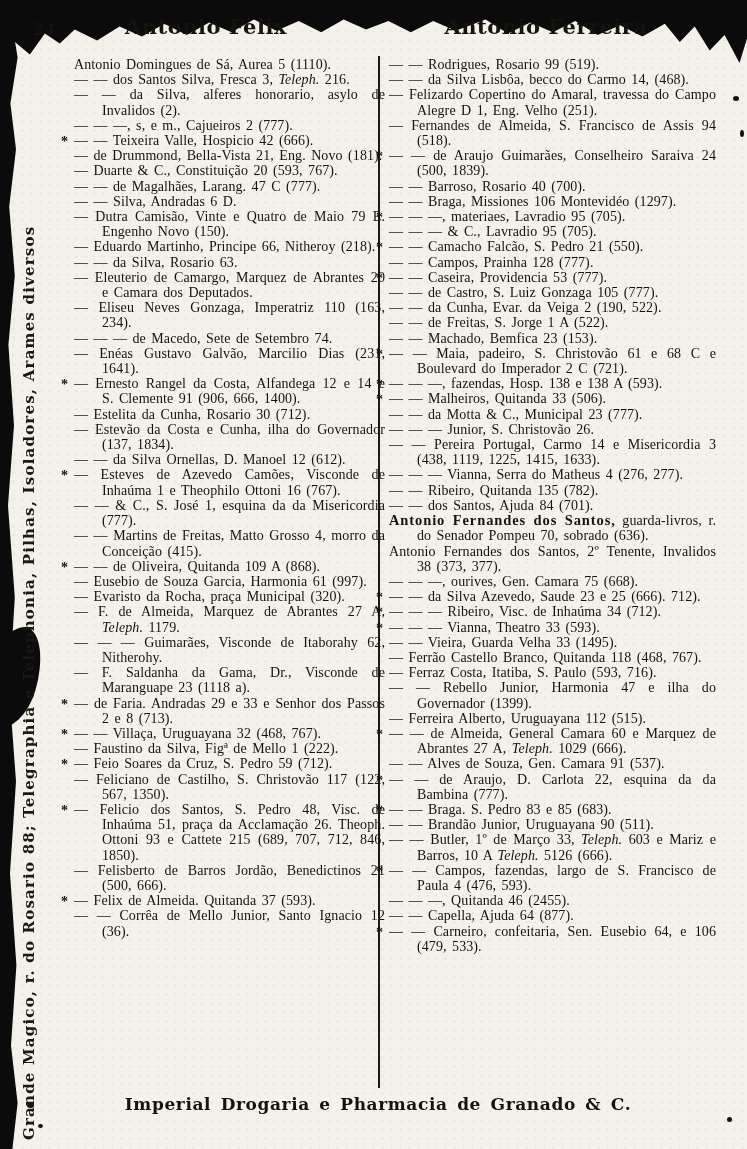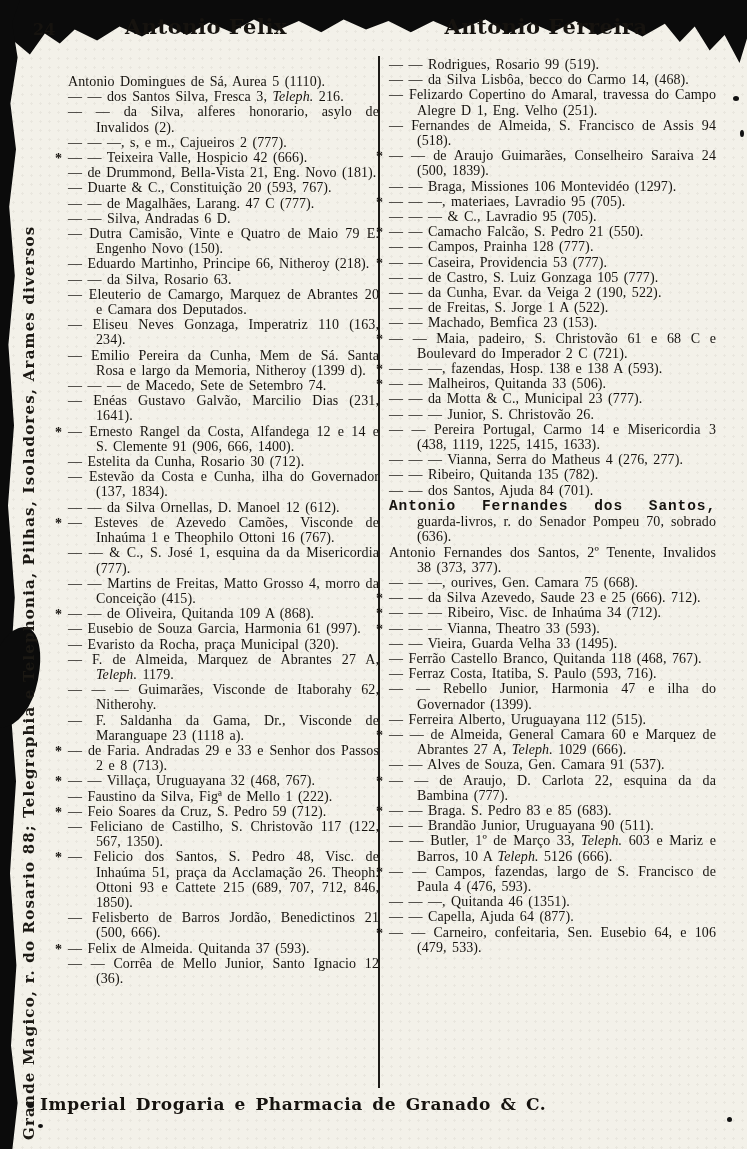"Antonio Domingues de Sá, Aurea" .col-left { left: 68px -> 74px; margin-top: 17px -> none }
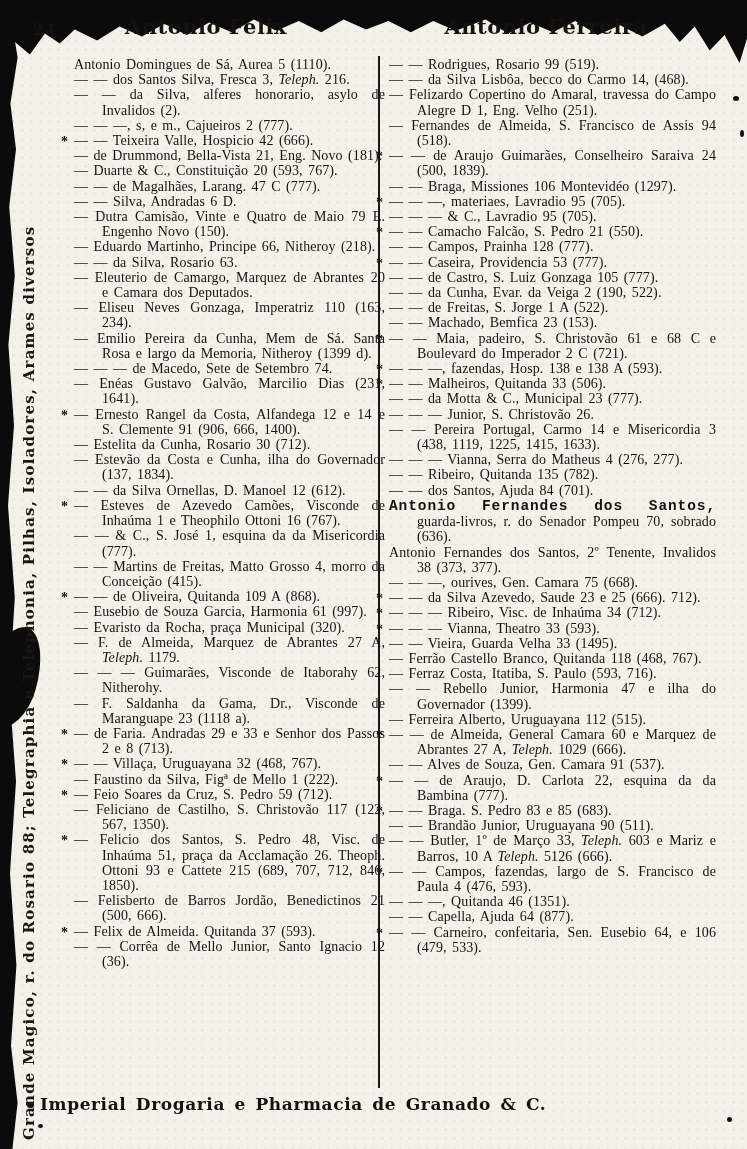"— — Barroso, Rosario 40" p.entry { html: none -> <p>— — Barroso, Rosario 40 (700).</p> }
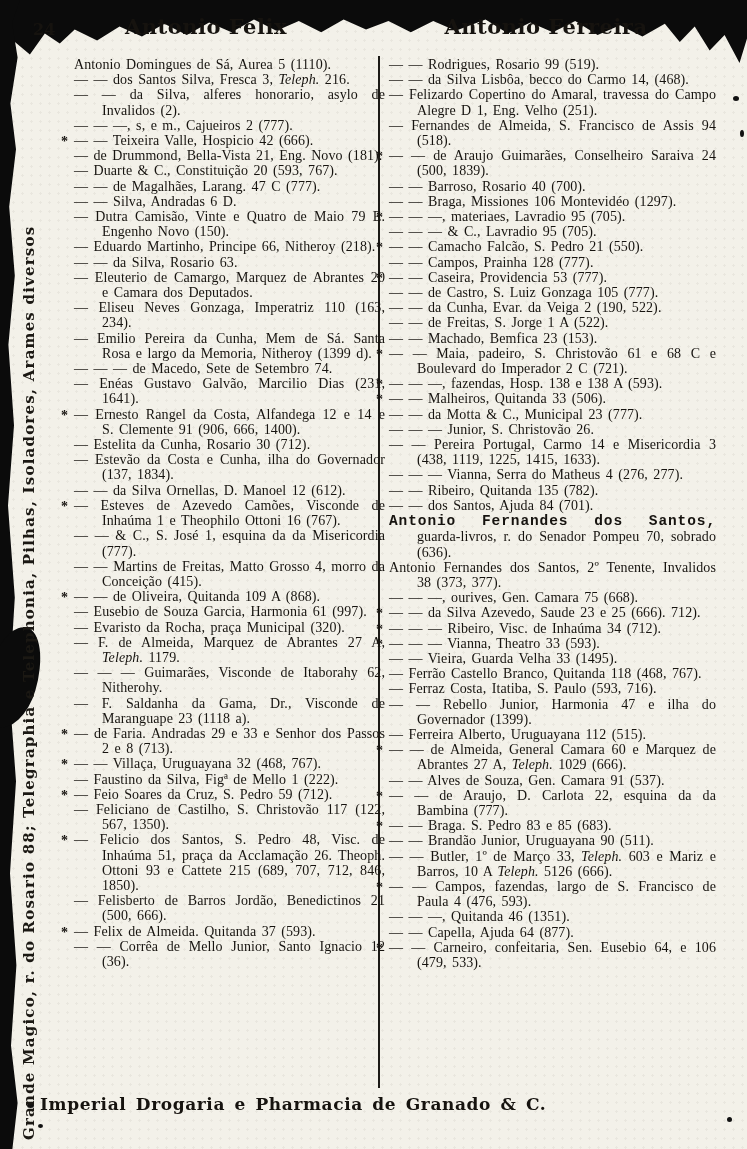"— Emilio Pereira da Cunha," p.entry { html: <p>— Emilio Pereira da Cunha, Mem de Sá. Santa Rosa e largo da Memoria, Nitheroy (1399 d).</p> -> none }
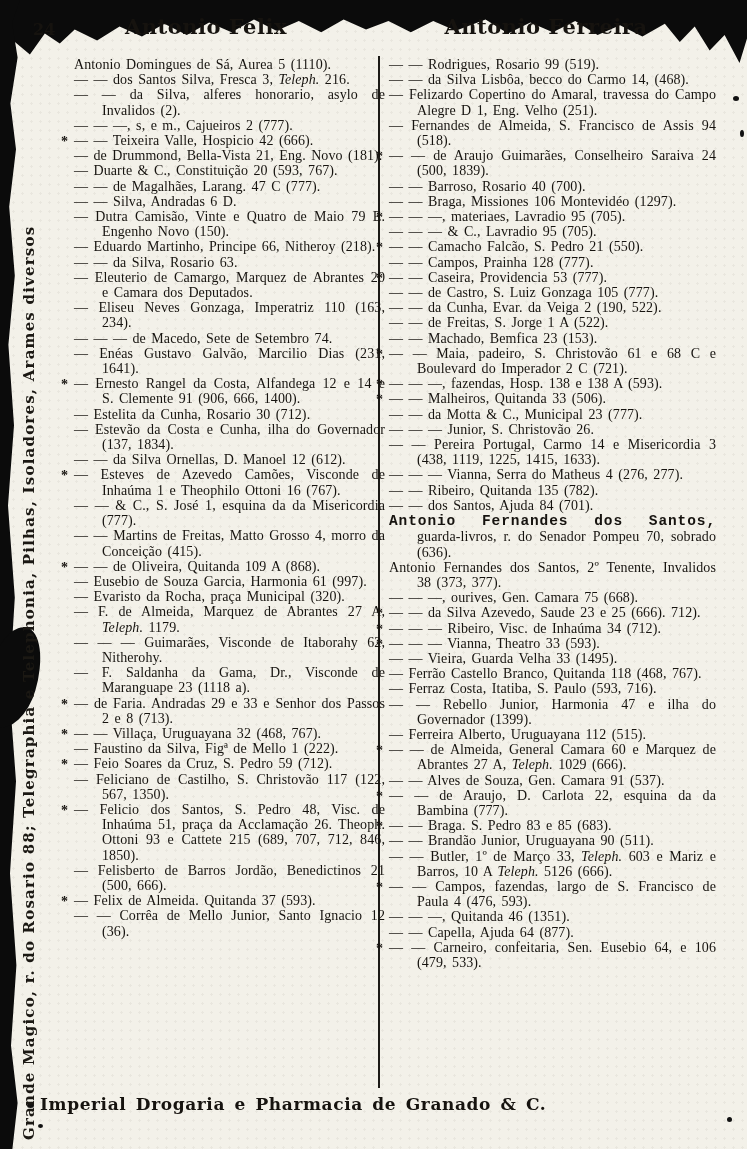"Antonio Fernandes dos Santos," .entry b.lead { font-family: Liberation Mono, monospace -> Liberation Serif, serif }
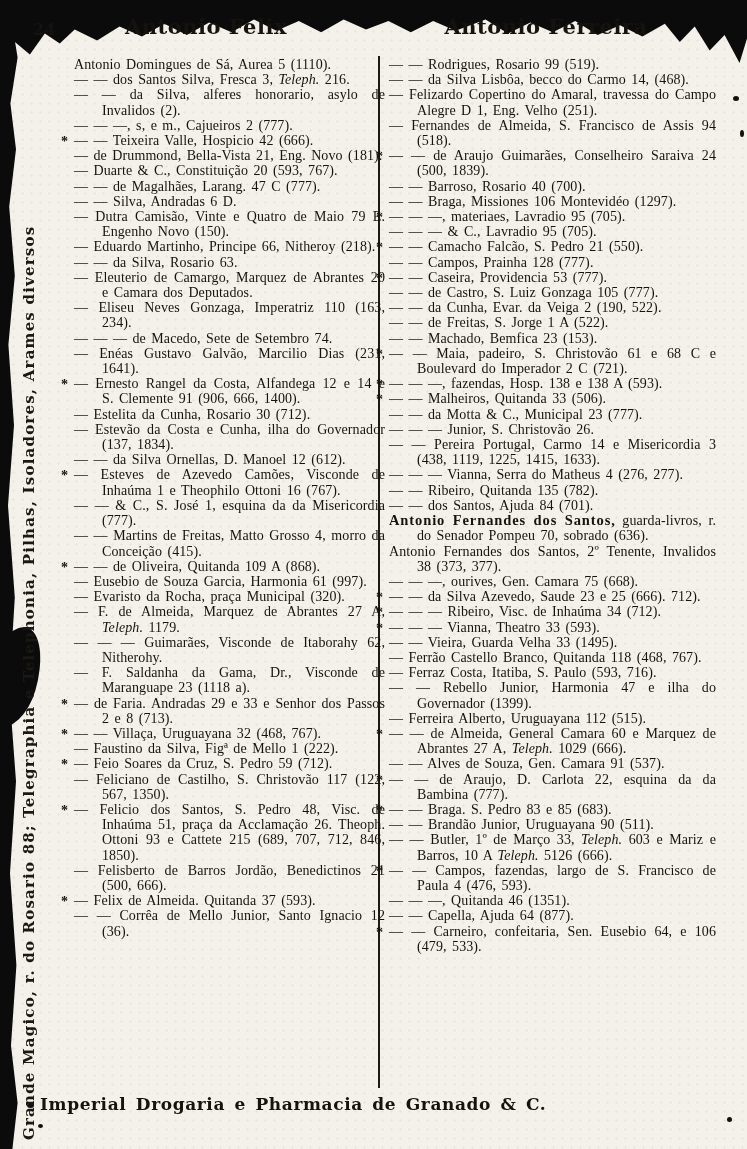"— — —, Quitanda 46" p.entry { text: 1351 -> 2455 }
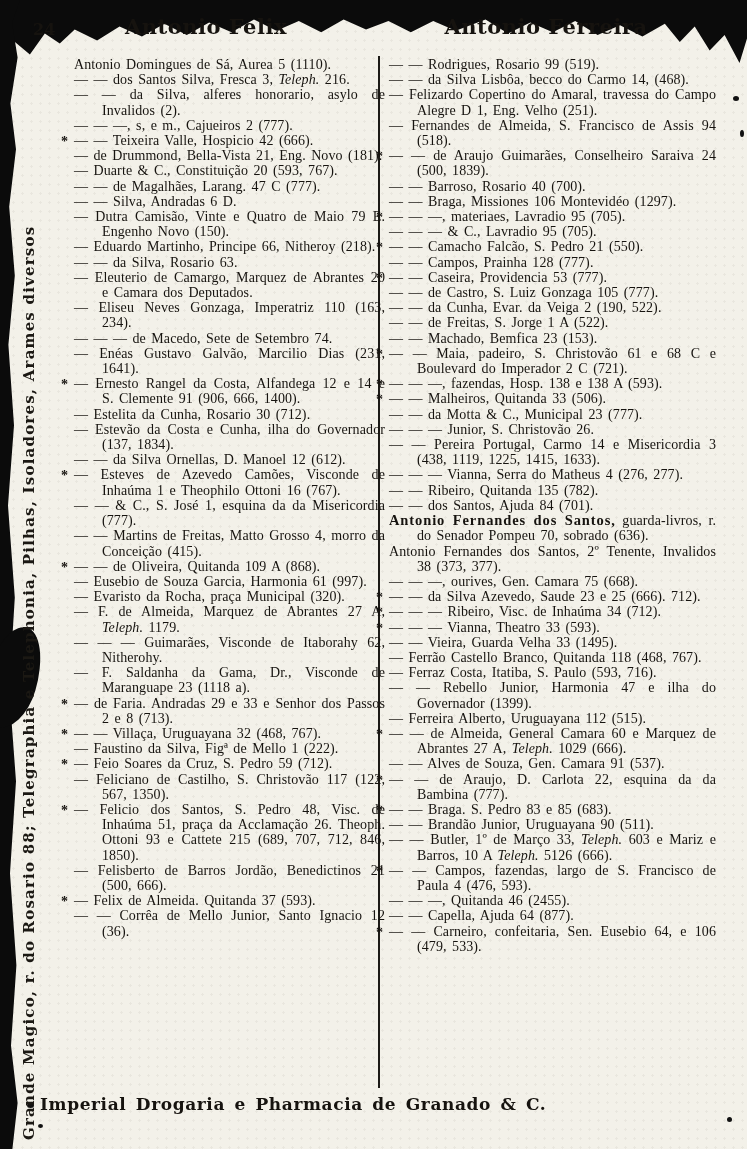"Imperial Drogaria e Pharmacia de" .footer { text-align: left -> center }
